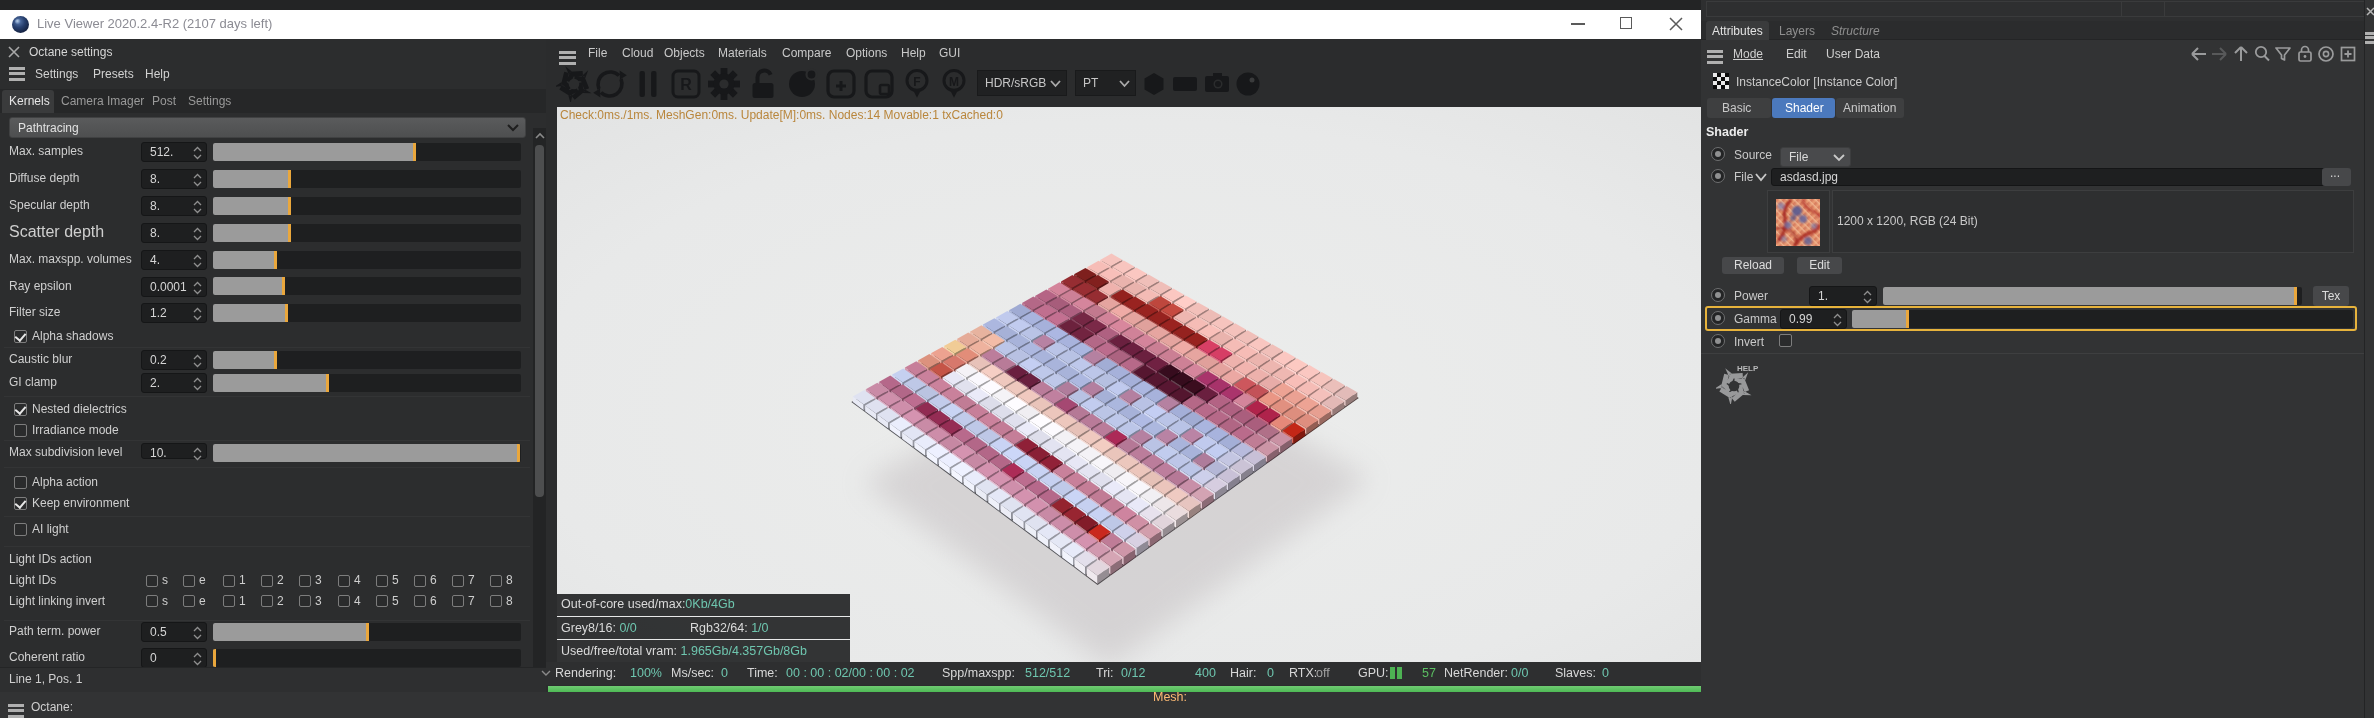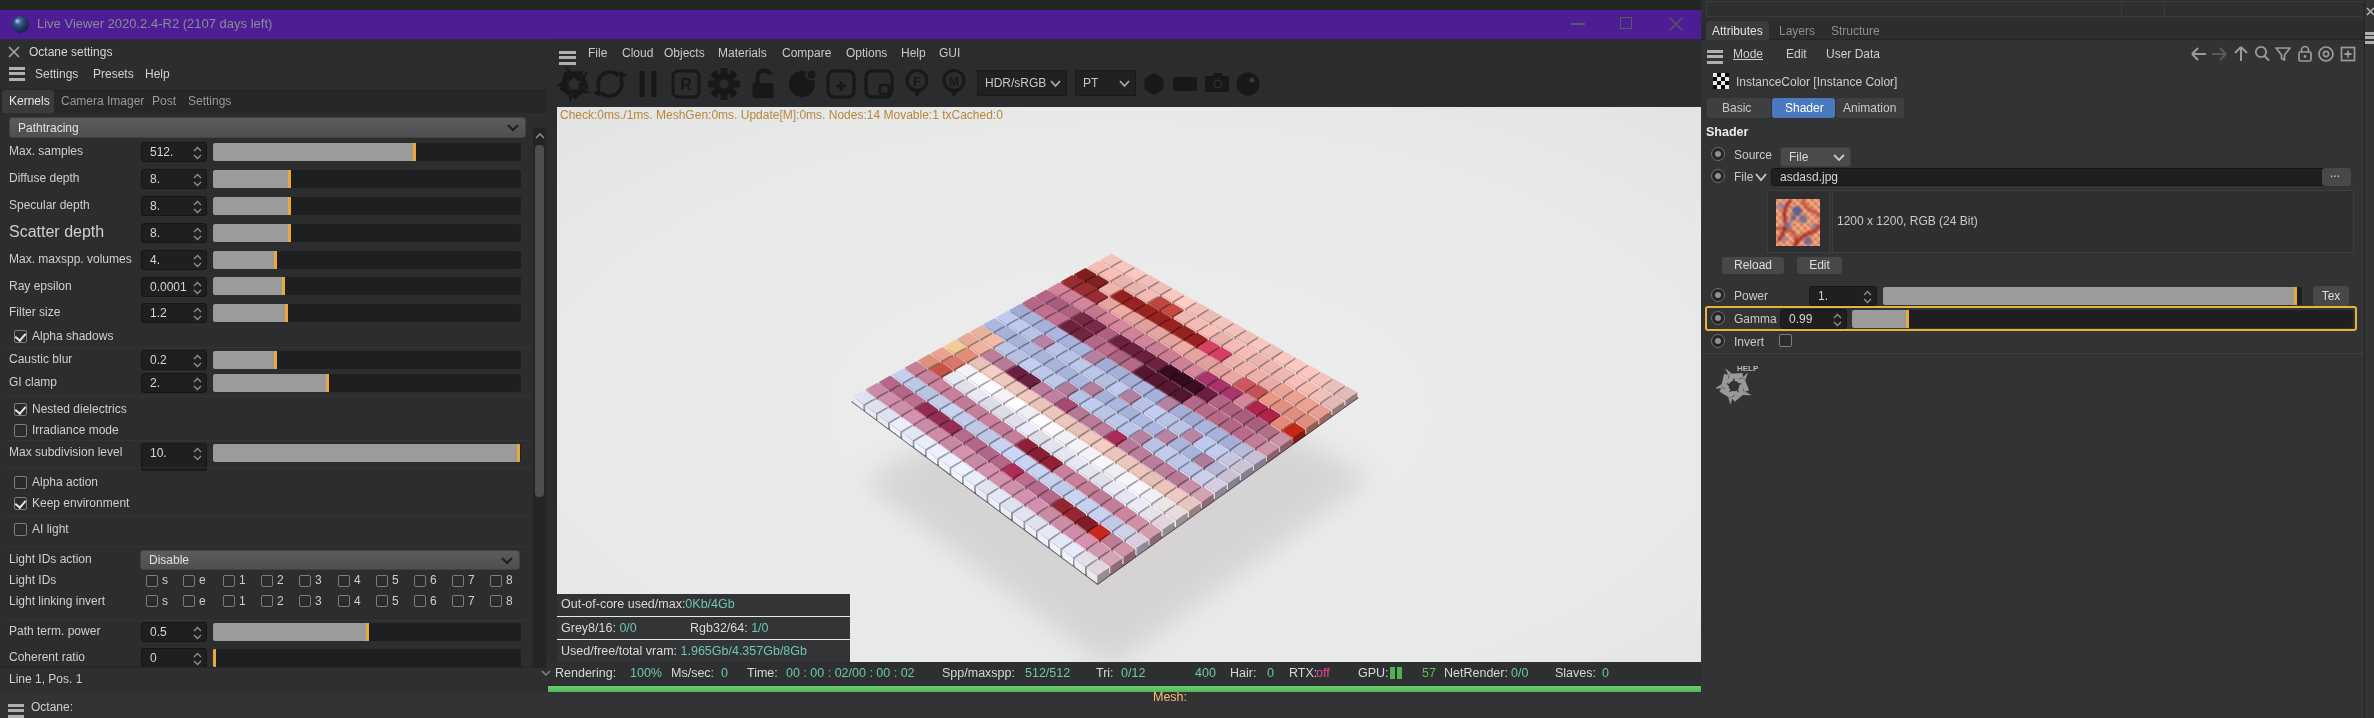"Live Viewer 2020.2.4-R2 (2107 days" div.abs { background: #4c1d95 -> #ffffff }
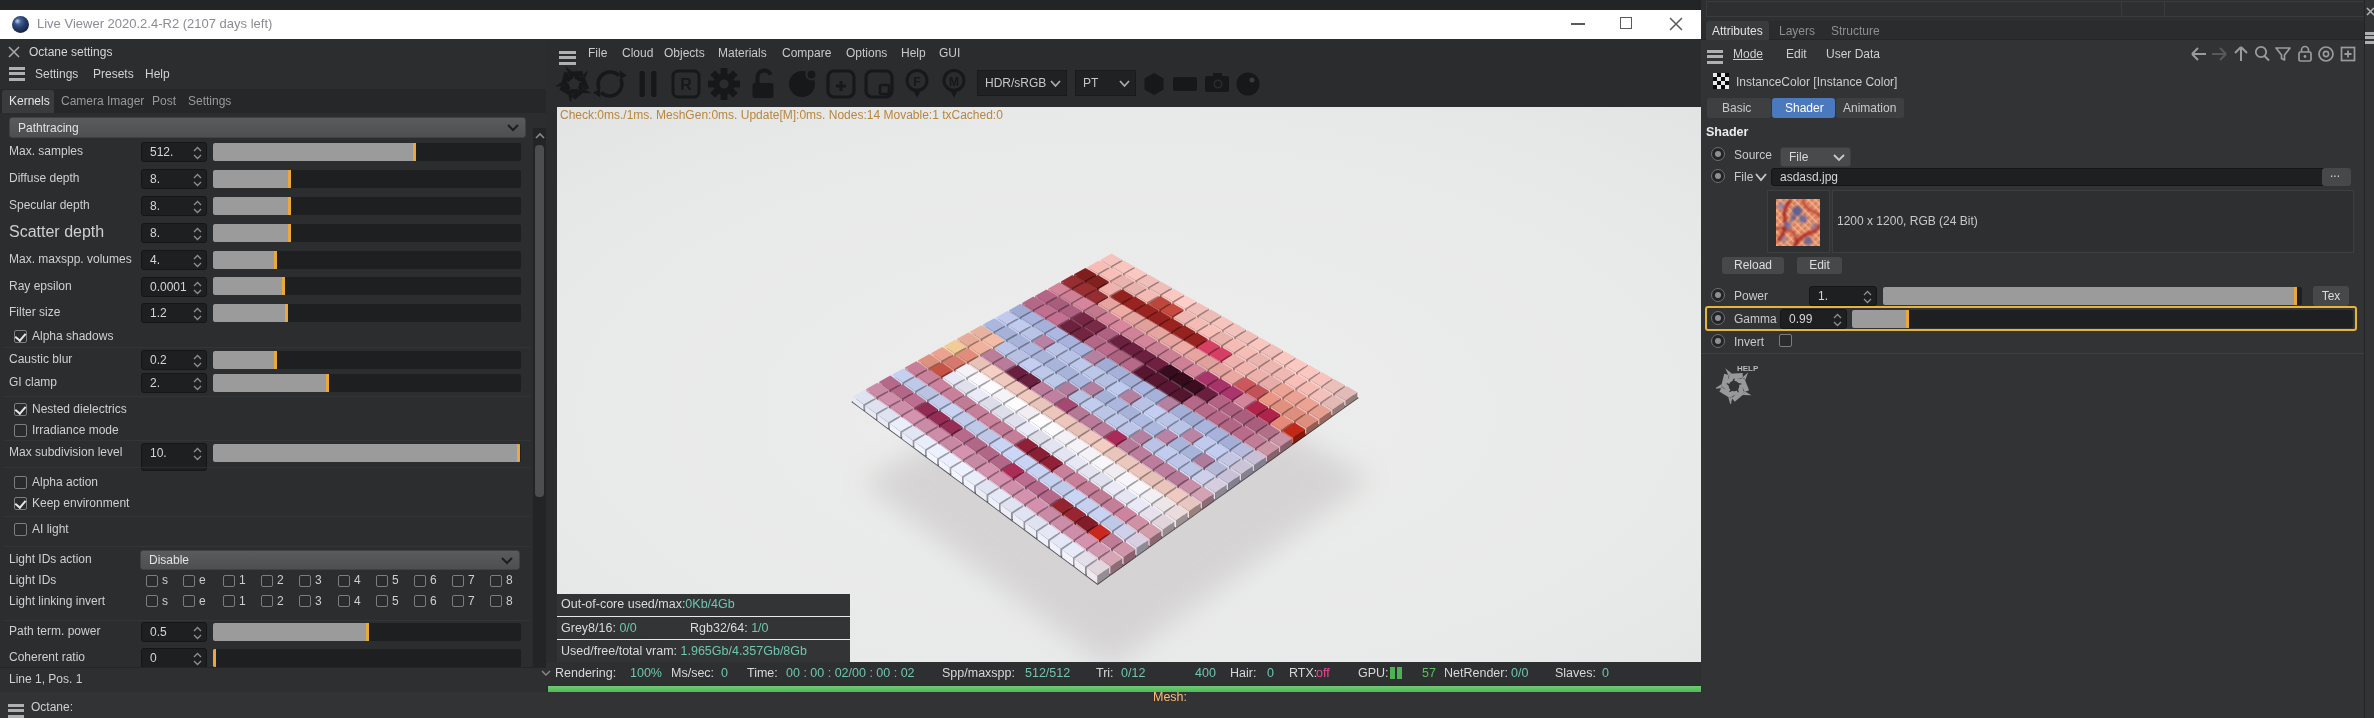"Structure" div.abs { font-style: none -> italic }
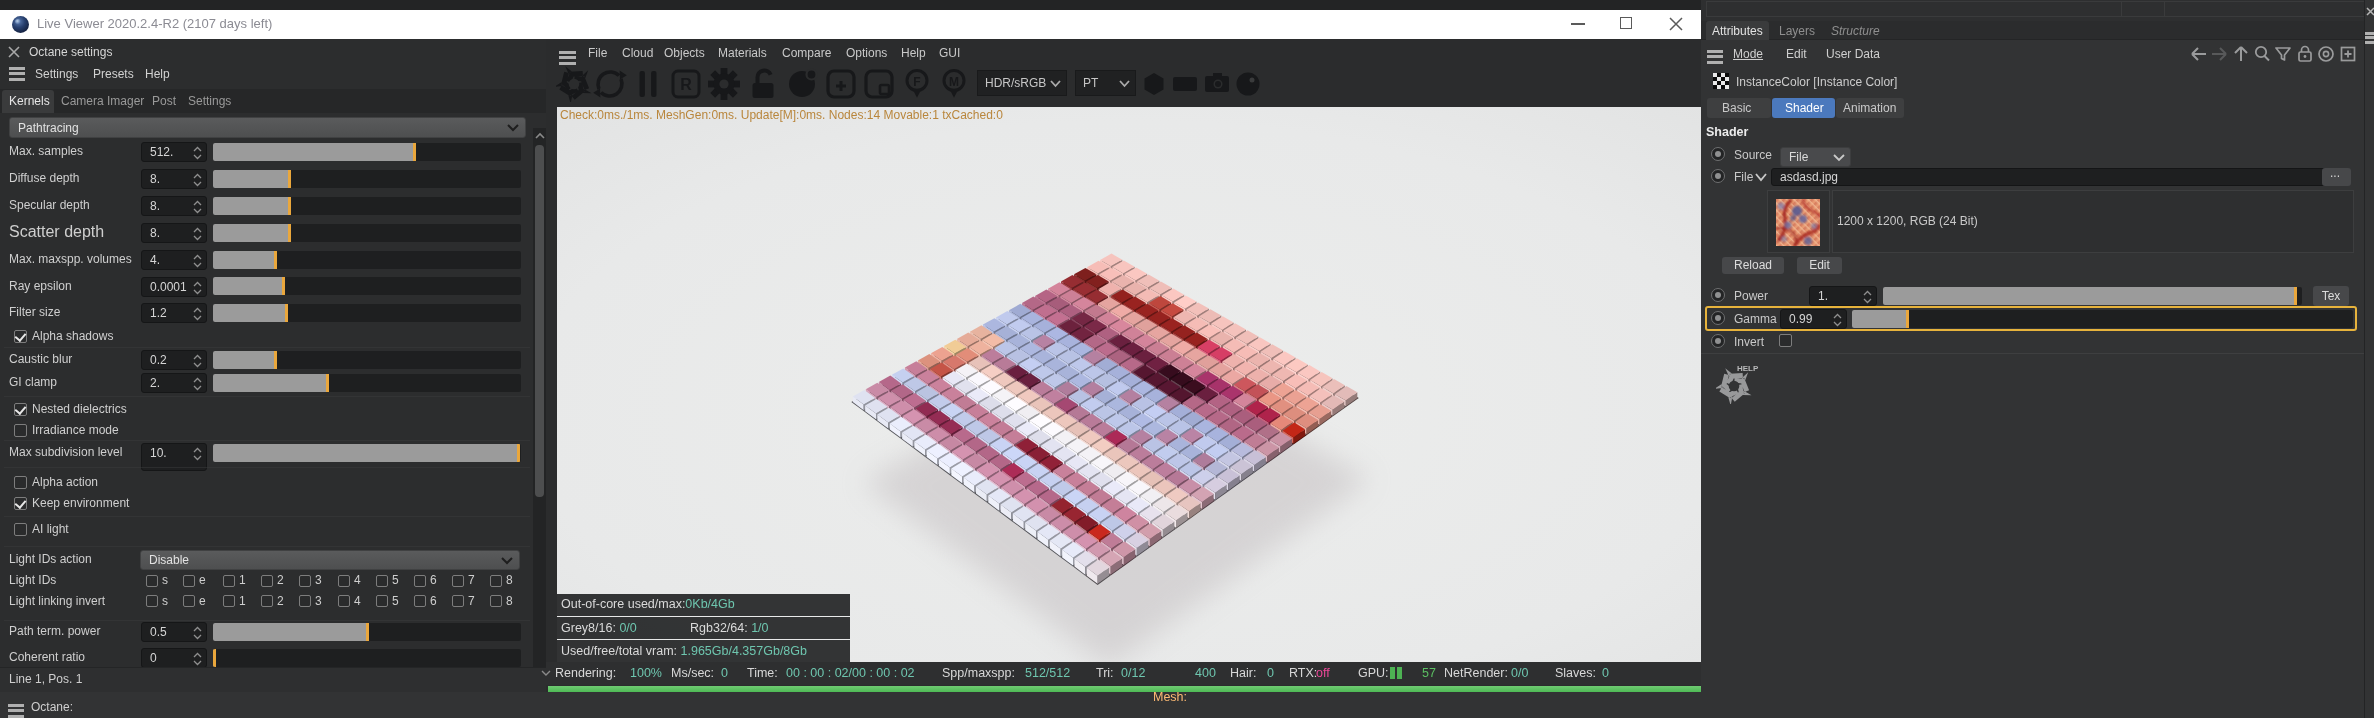"10." div.spin { height: 28px -> 16px }
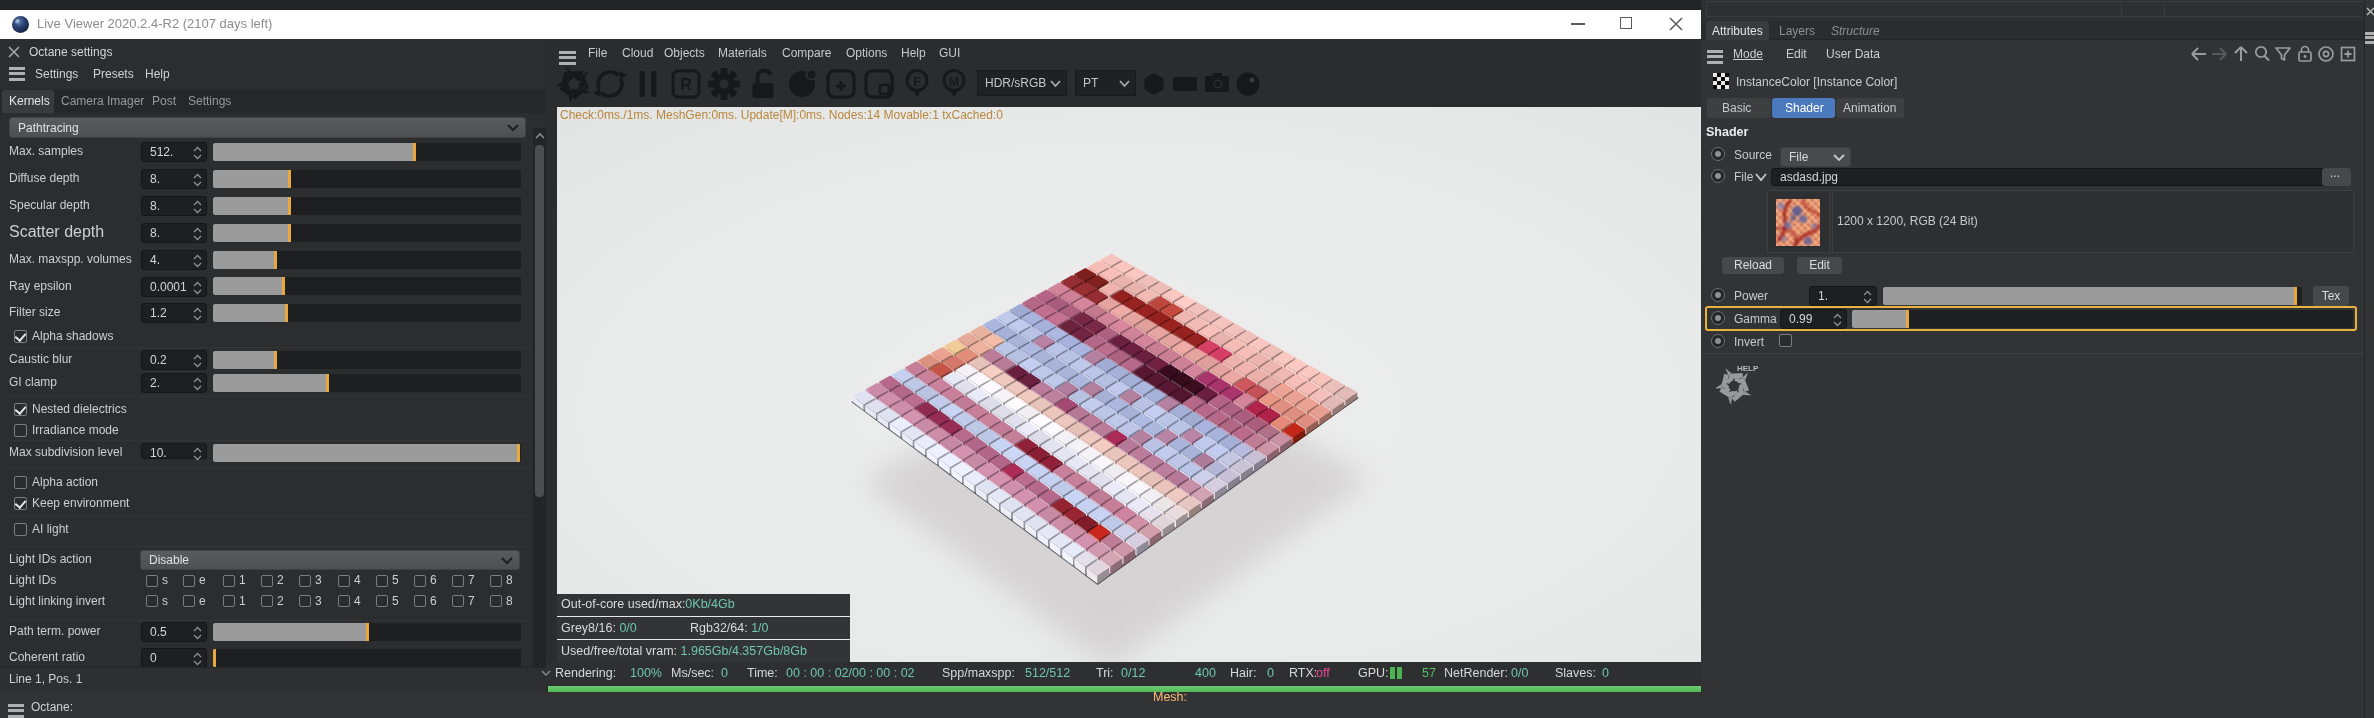"Disable" div.abs { html: <div> <div>Disable</div> <svg> <path></path> </svg> </div> -> none }
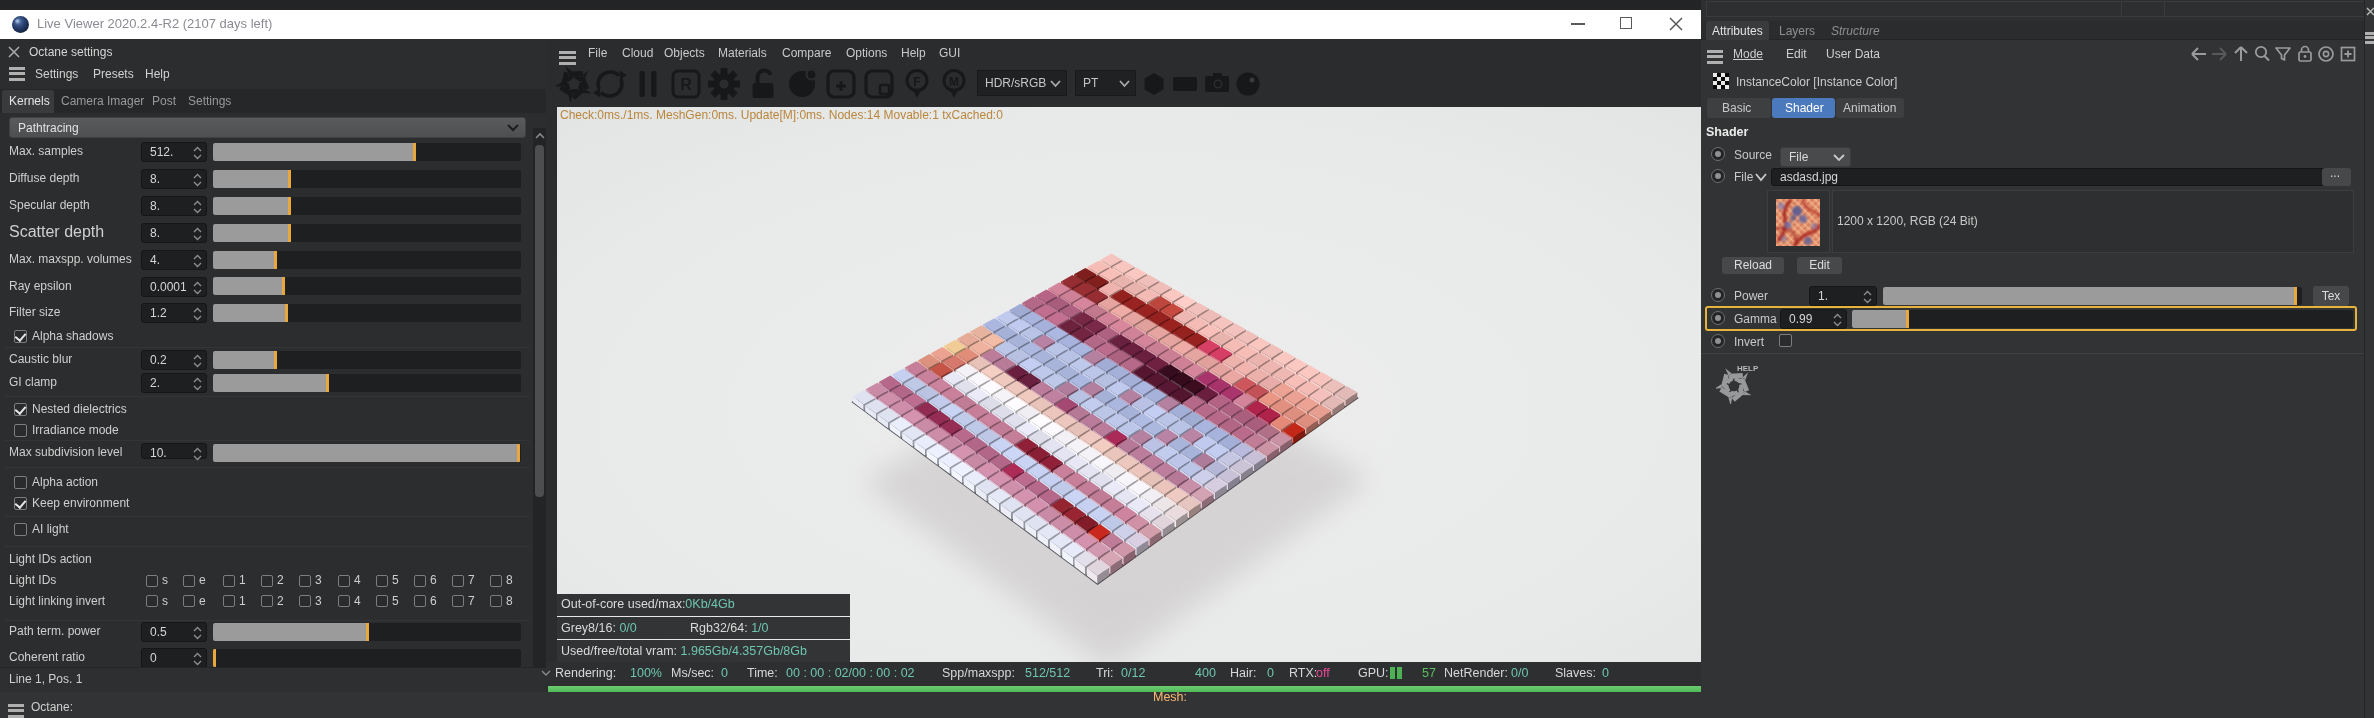"off" div.abs { color: #ec4899 -> #a3a3a3 }
